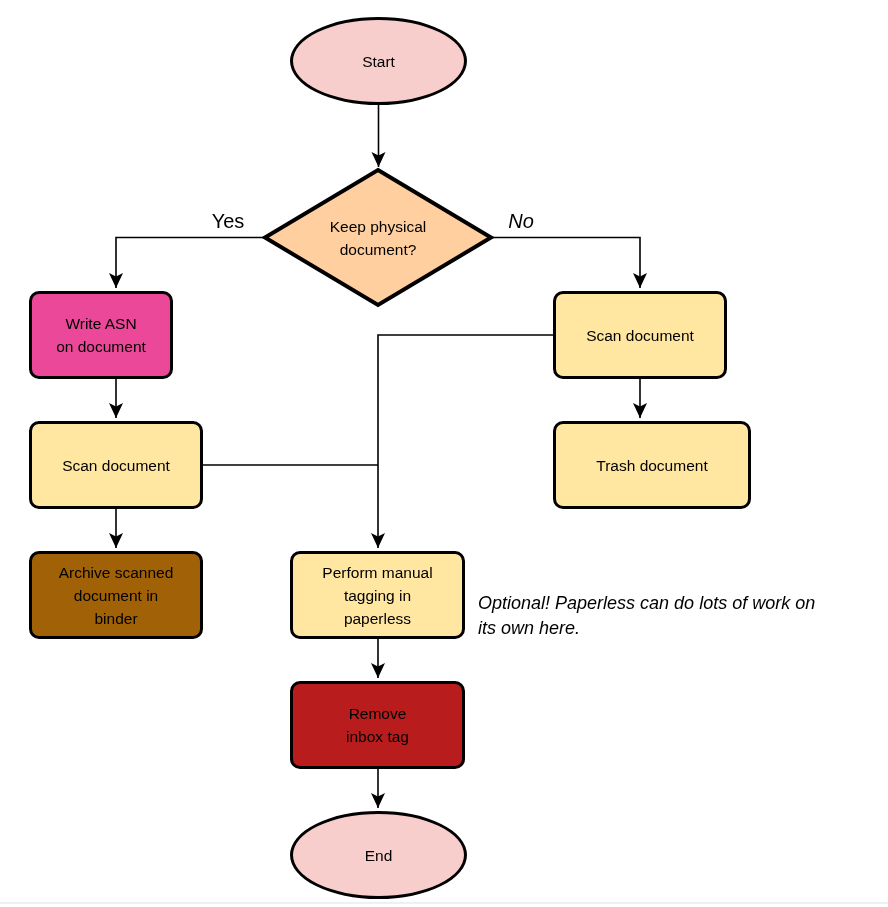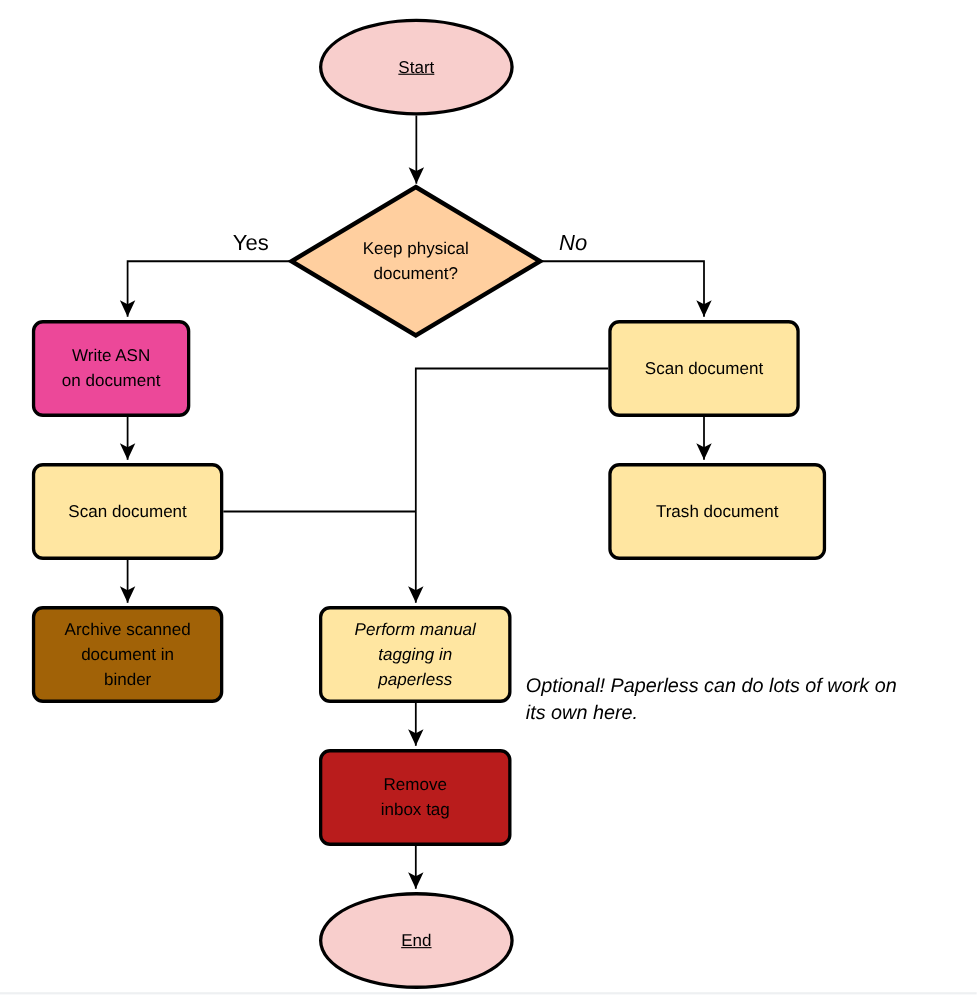"Start" .ellipse-node { text-decoration: underline -> none }
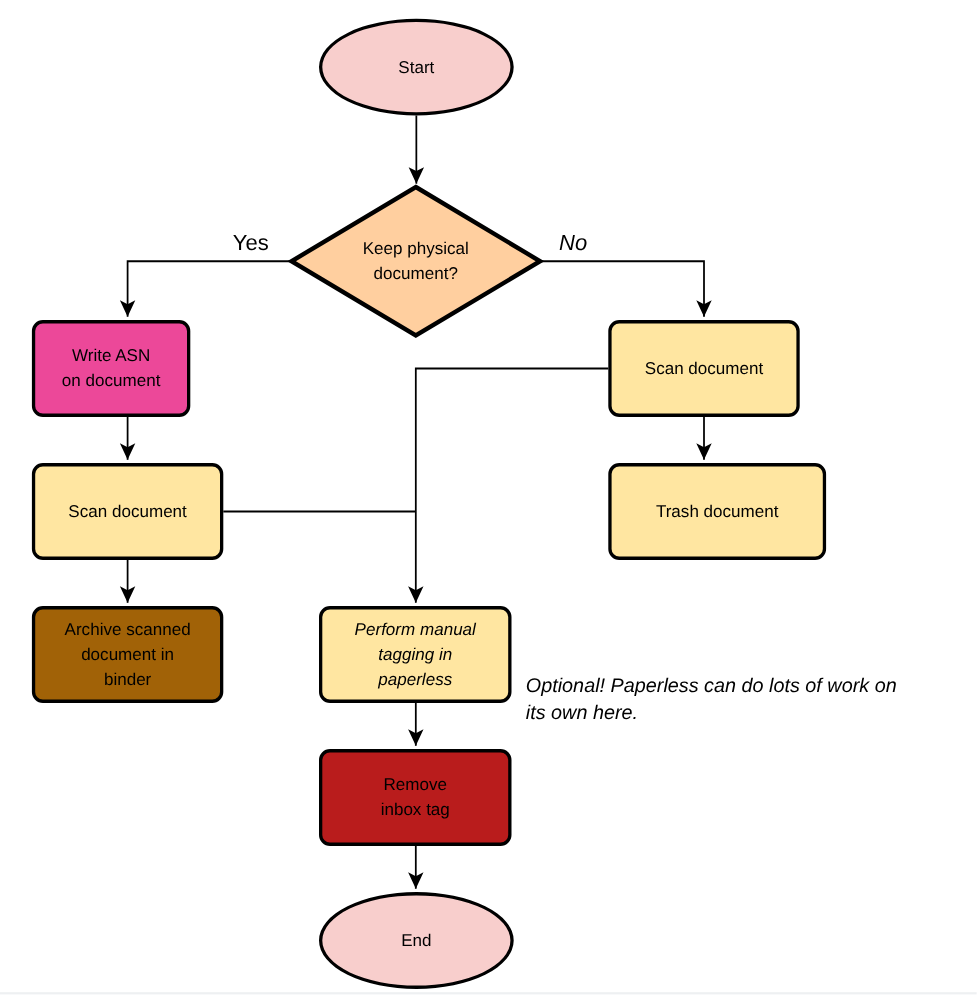"Perform manual" div.node { font-style: italic -> none }
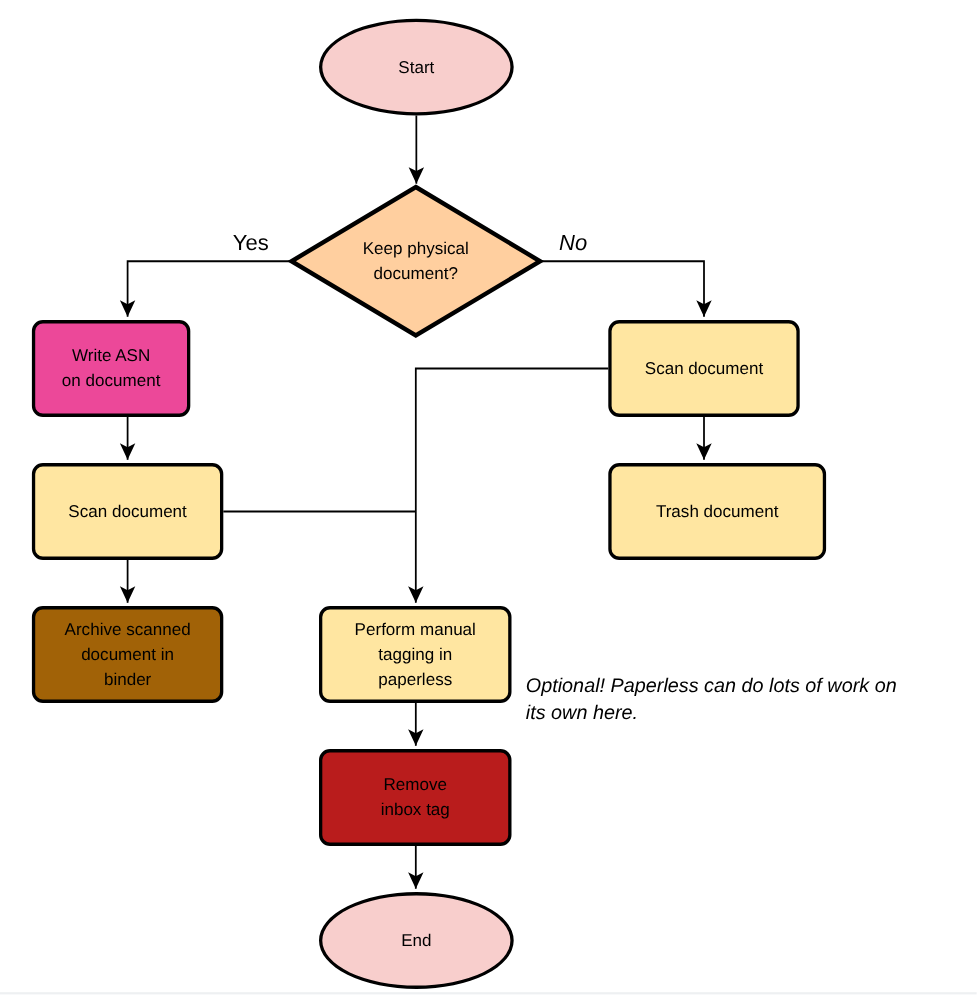"Optional! Paperless can do lots" .annotation { margin-top: 20px -> none }
